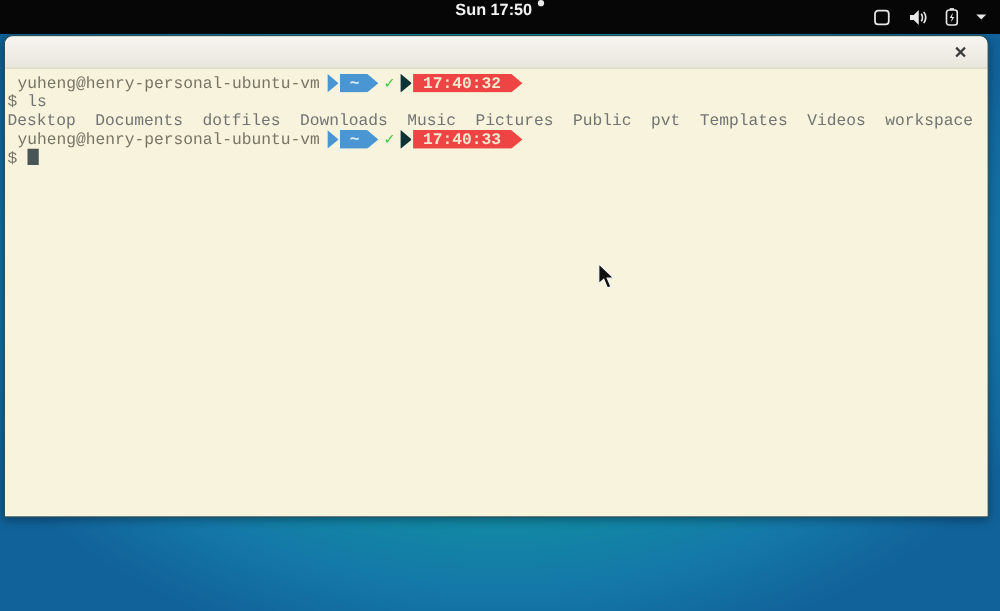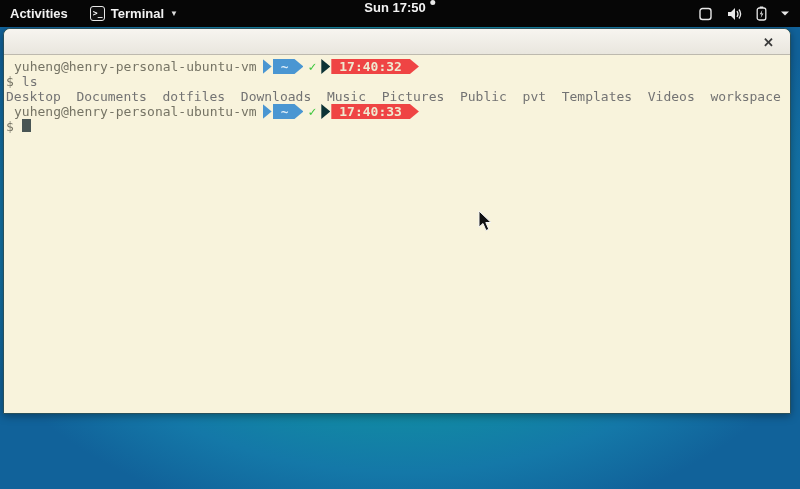"Activities" div.tb-left { html: <div> <div>Activities</div> <div> <span>&gt;_</span> <span>Terminal</span> <span>▼</span> </div> </div> -> none }
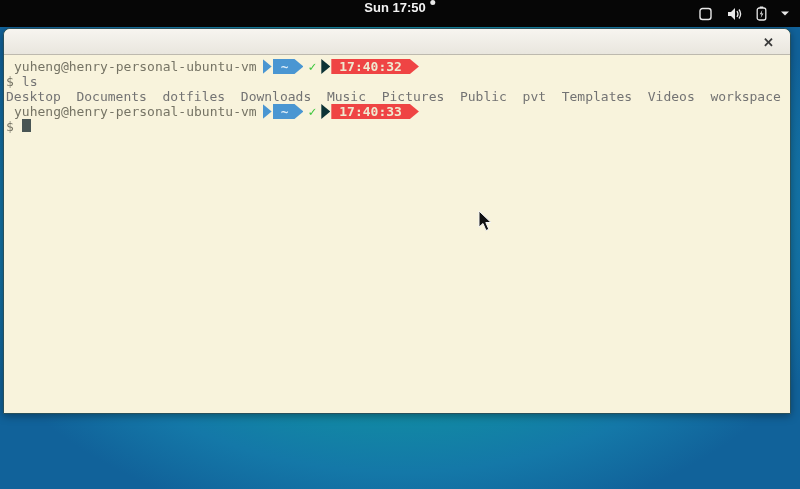"yuheng@henry-personal-ubuntu-vm" .line { font-family: none -> Liberation Mono, monospace }
